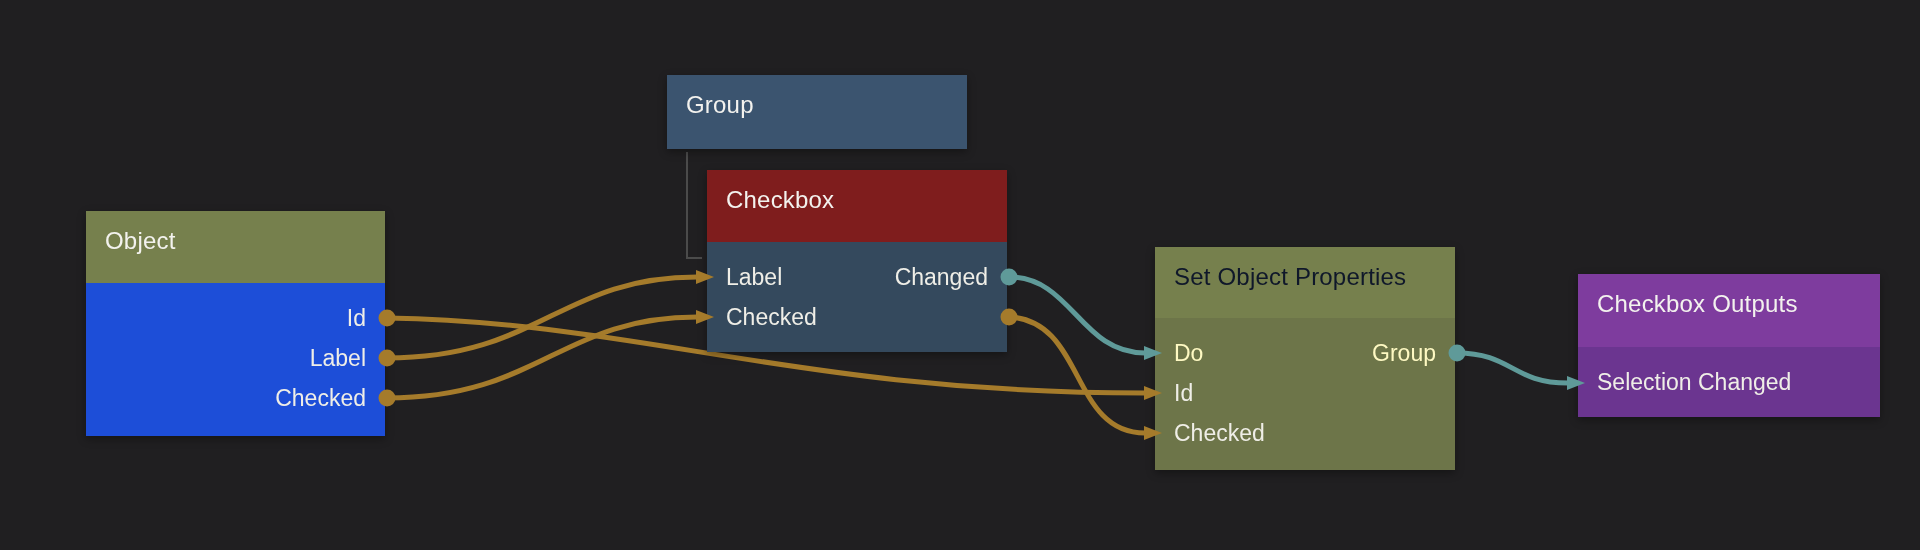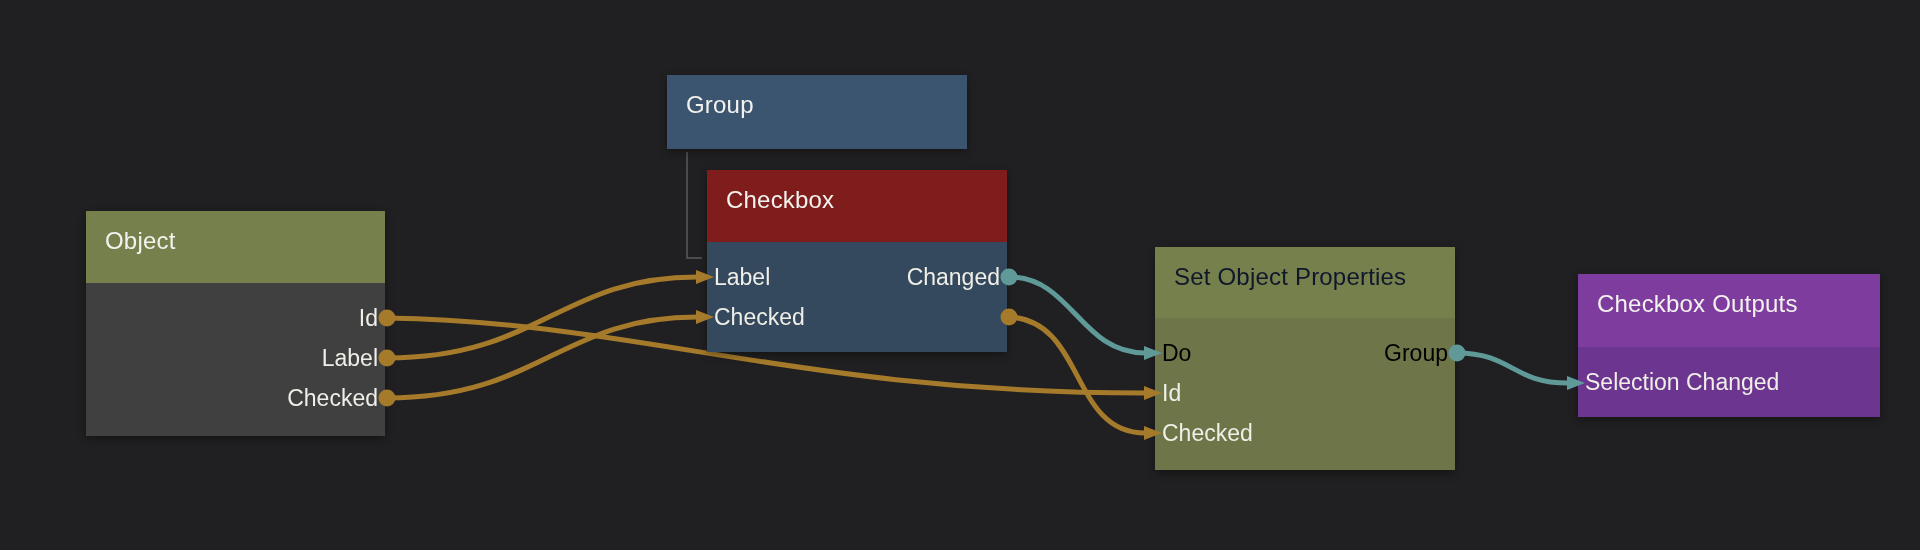"Object" div.node { background: #404040 -> #1d4ed8 }
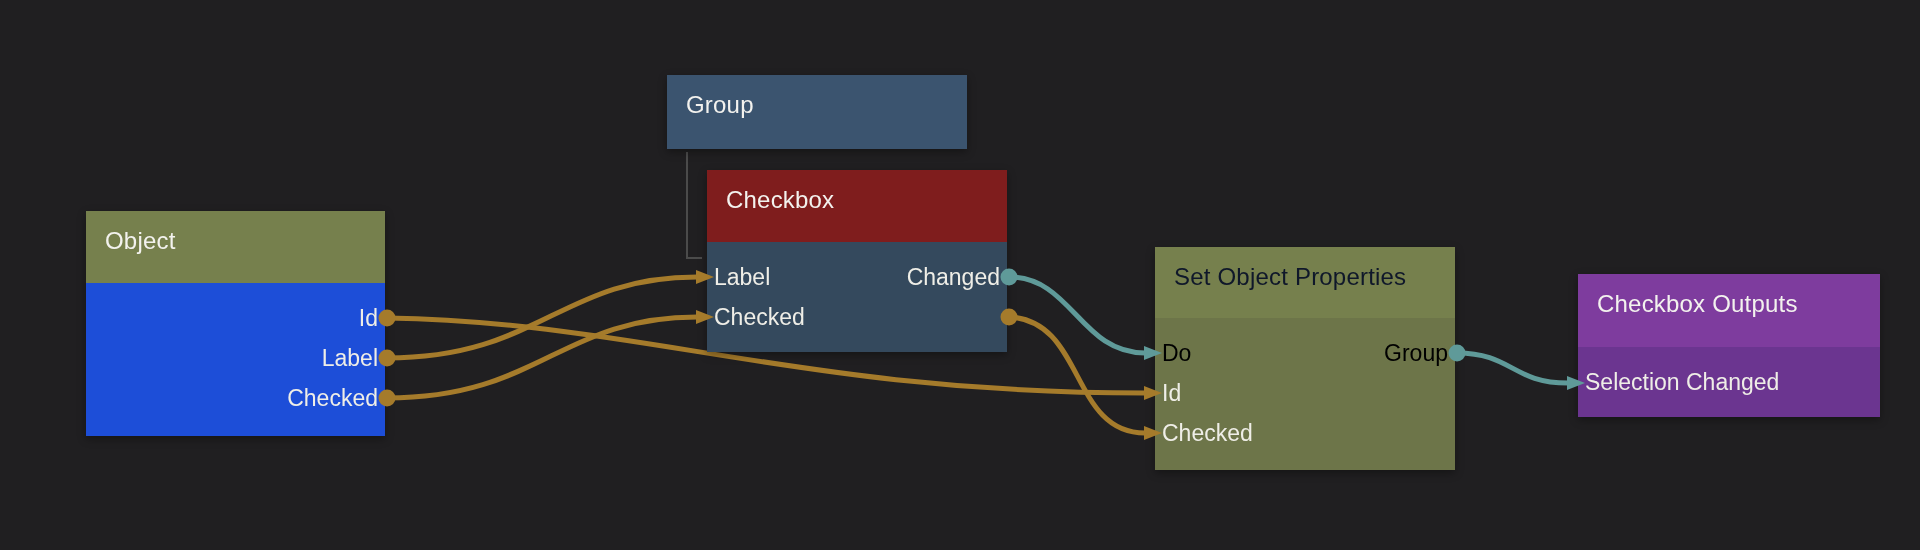"Label" .node-row { padding: 0 7px -> 0 19px }
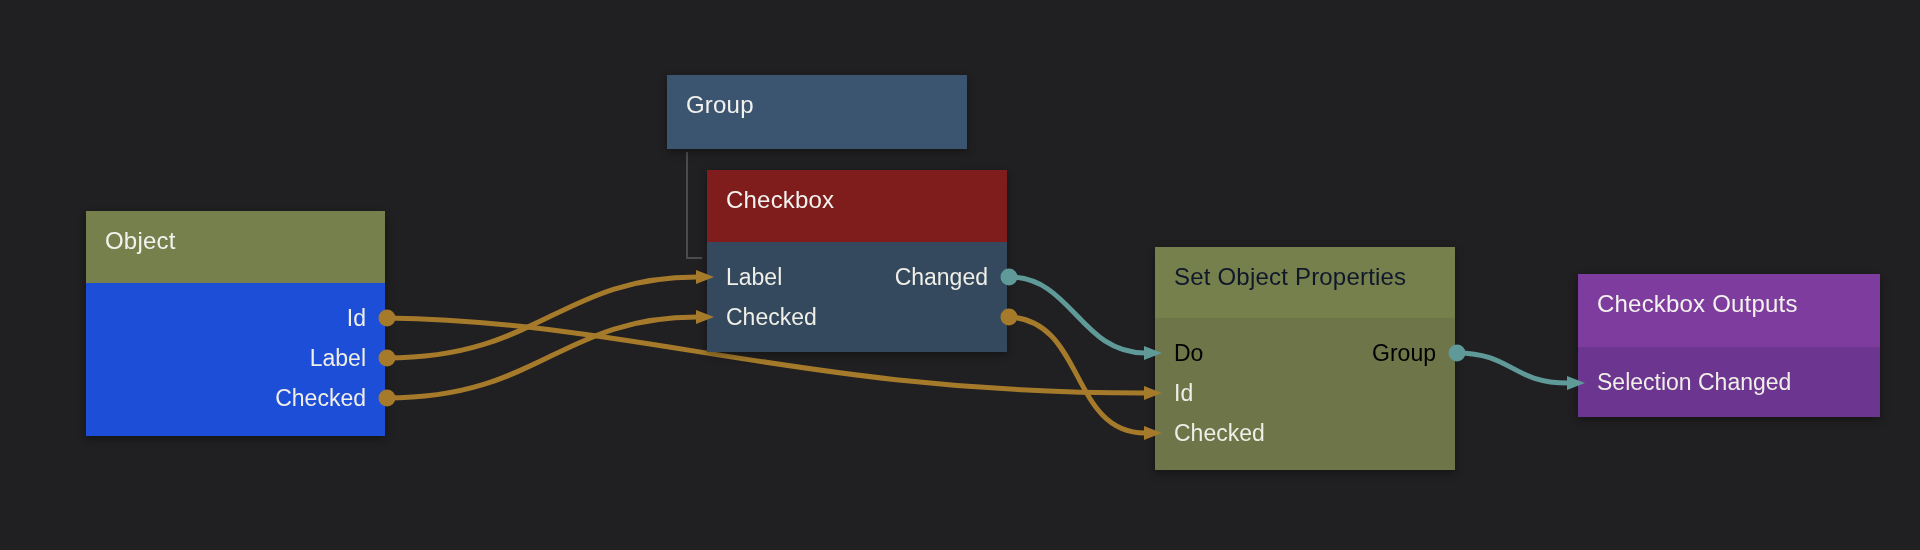"Do" div.node-row { color: #000000 -> #fef9c3 }
